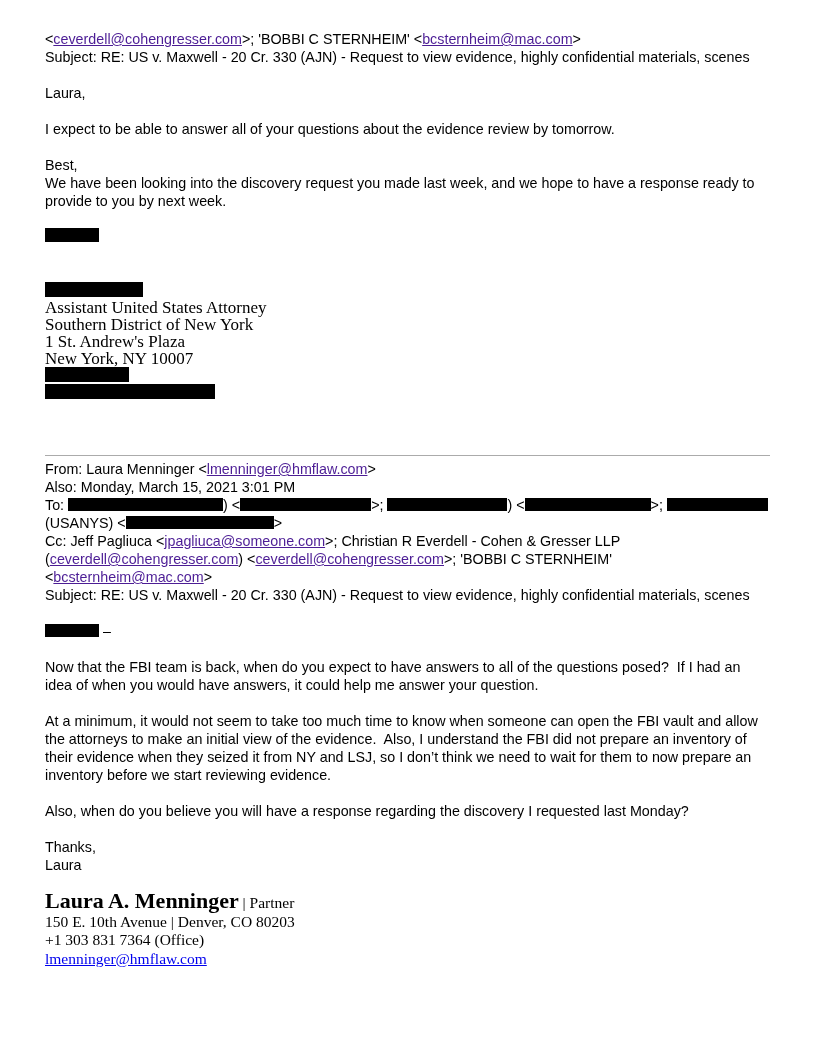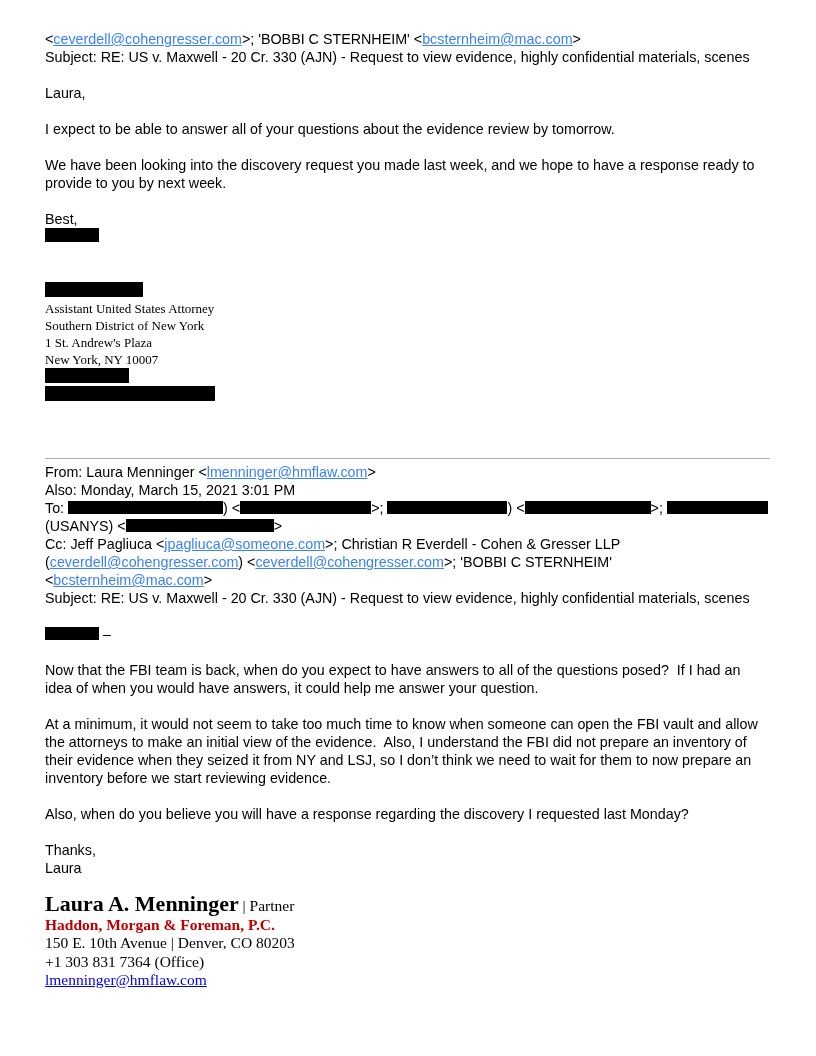"ceverdell@cohengresser.com" a.slink { color: #3b82f6 -> #4c1d95 }
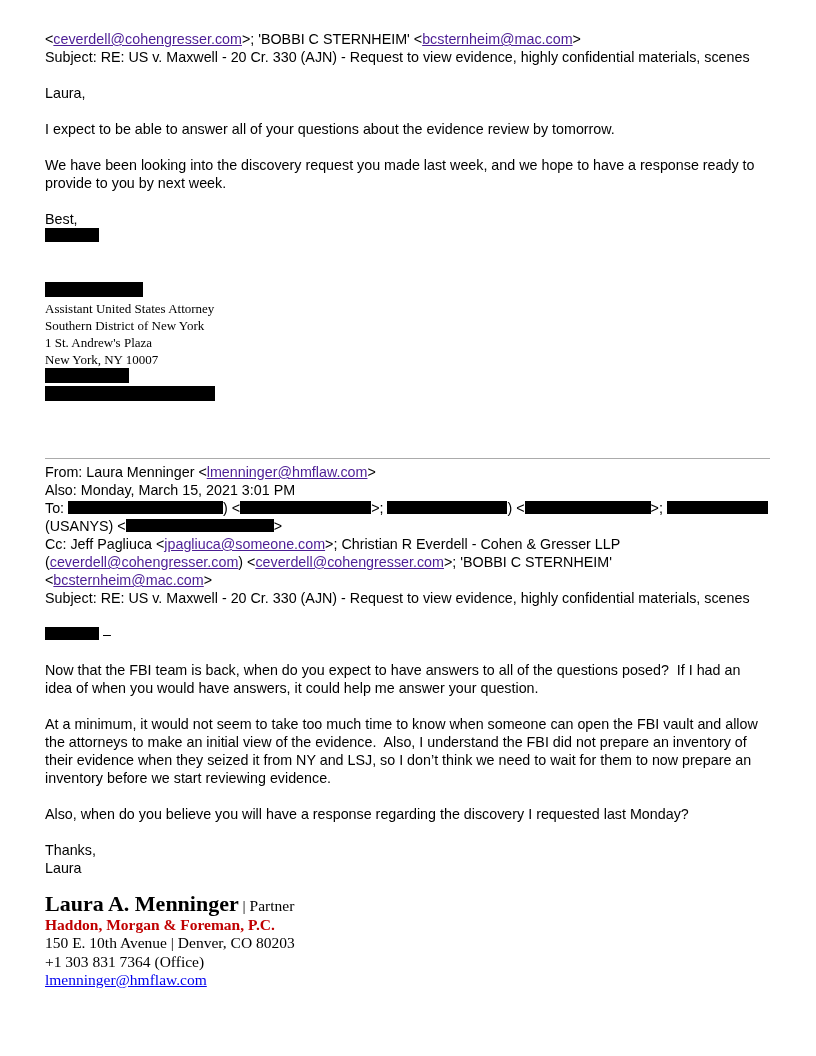"We have been looking into" p.body { order: before "Best," -> after "Best," }
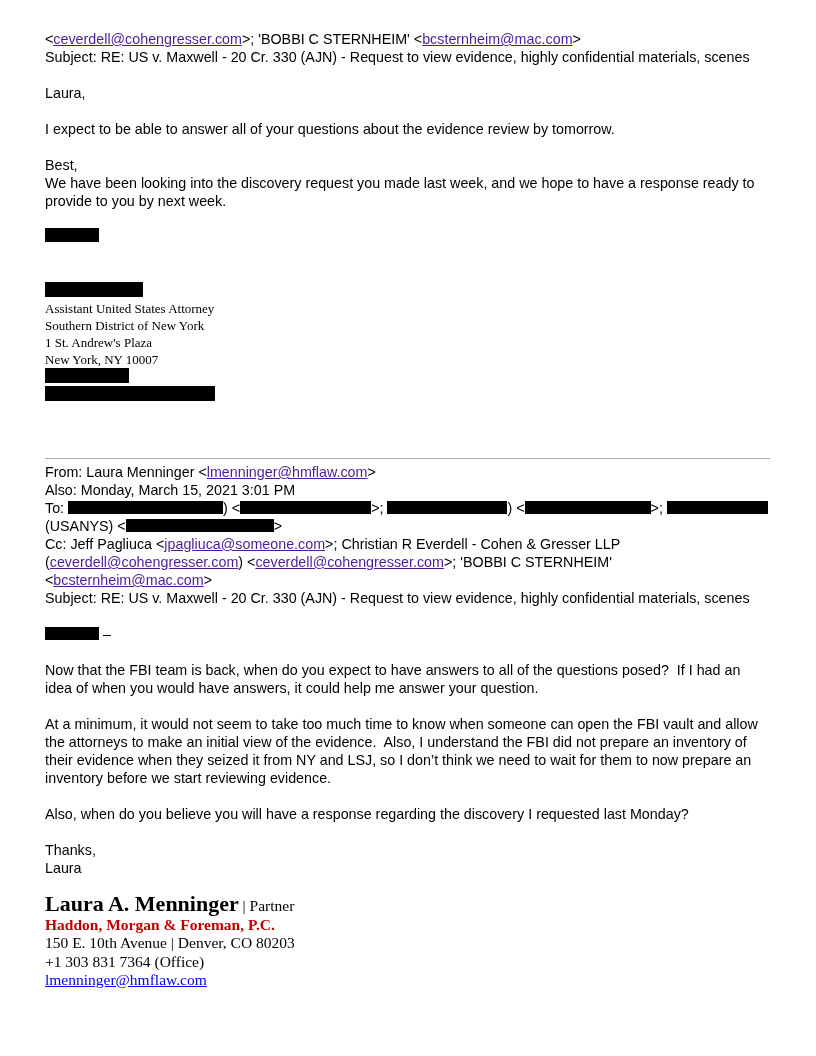"Assistant United States Attorney" .ausa { font-size: 13px -> 17px }
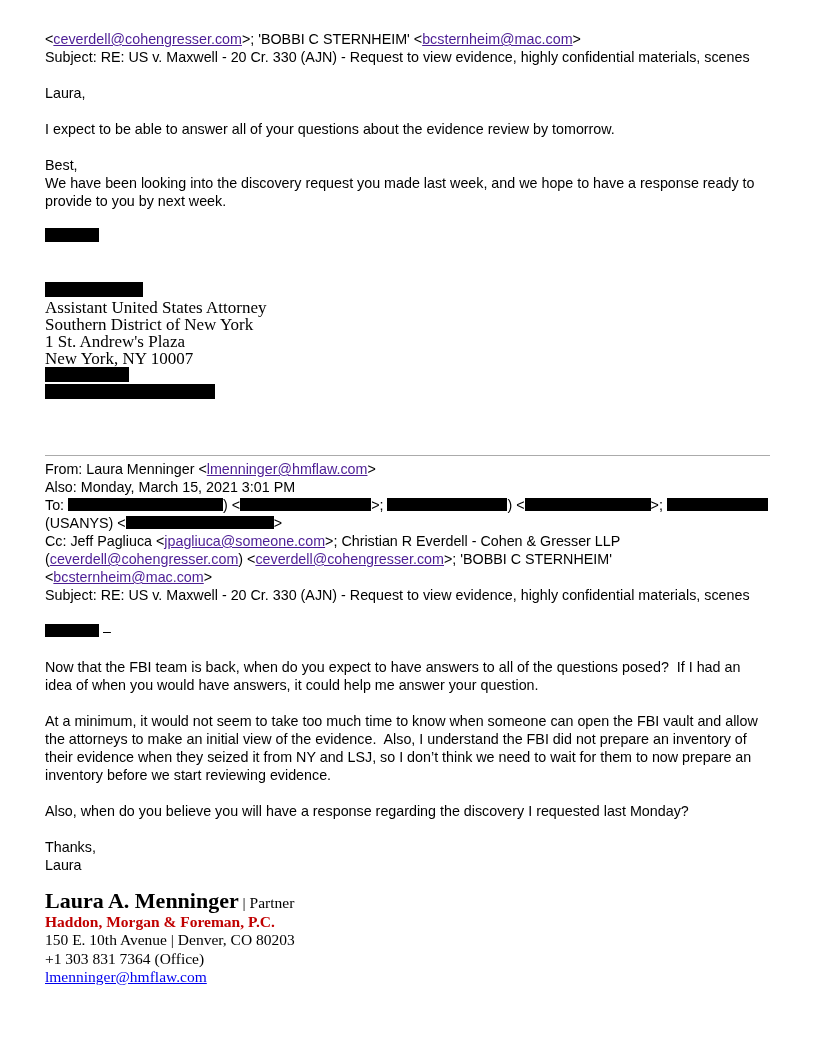"Haddon, Morgan & Foreman, P.C." div.firm-line { html: <div>Haddon, Morgan &amp; Foreman, P.C.</div> -> none }
